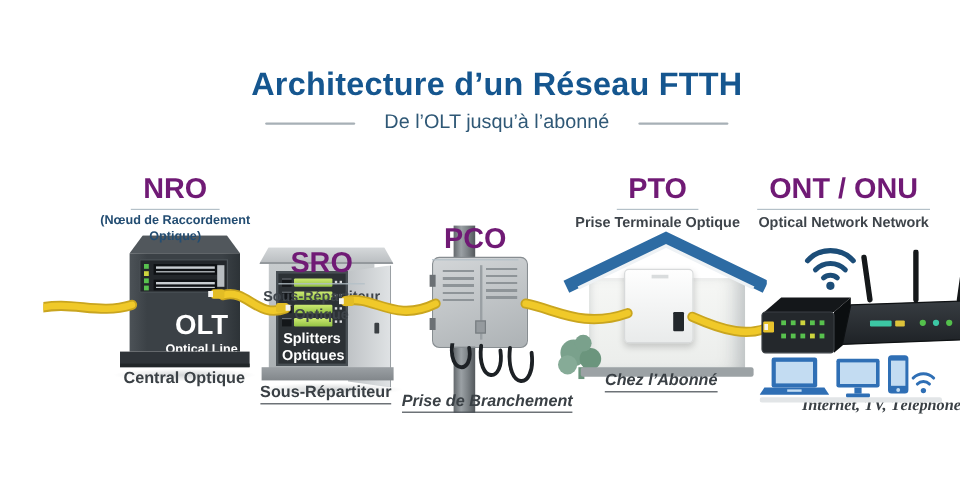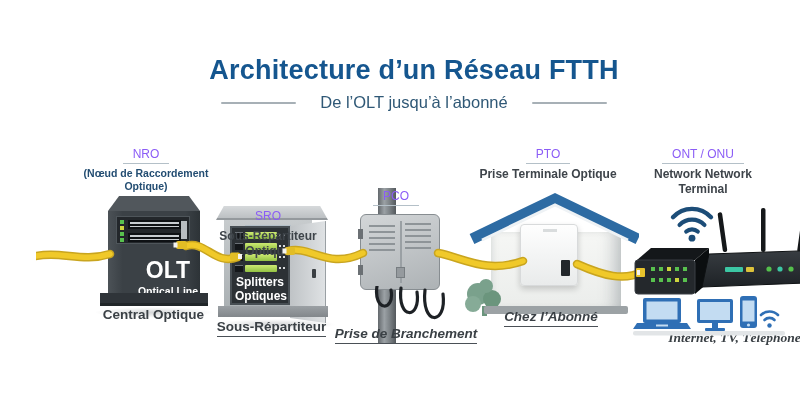"NRO" .acronym { color: #8b5cf6 -> #701a75; font-size: 12px -> 24px; font-weight: normal -> bold }
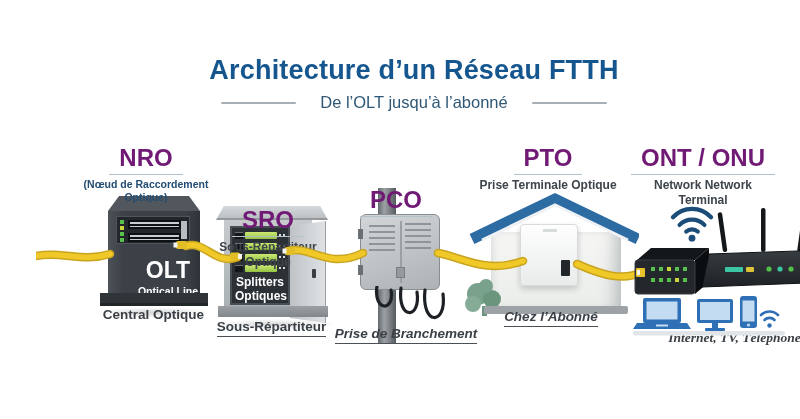"Network Network Terminal" div.stage-desc { text: Network Network Terminal -> Optical Network Network }
